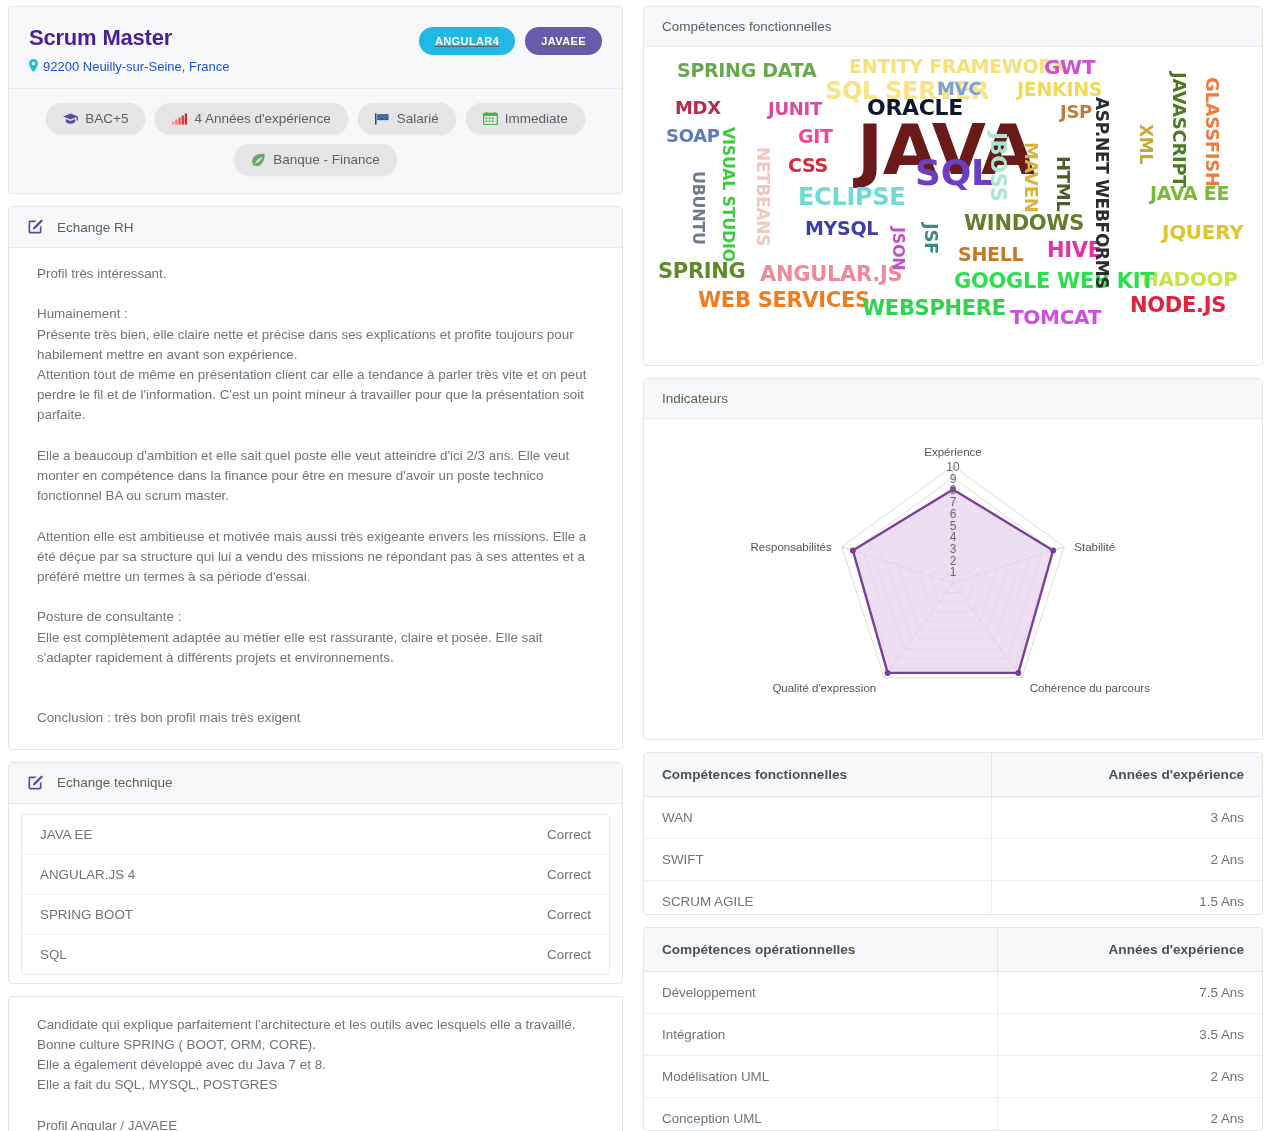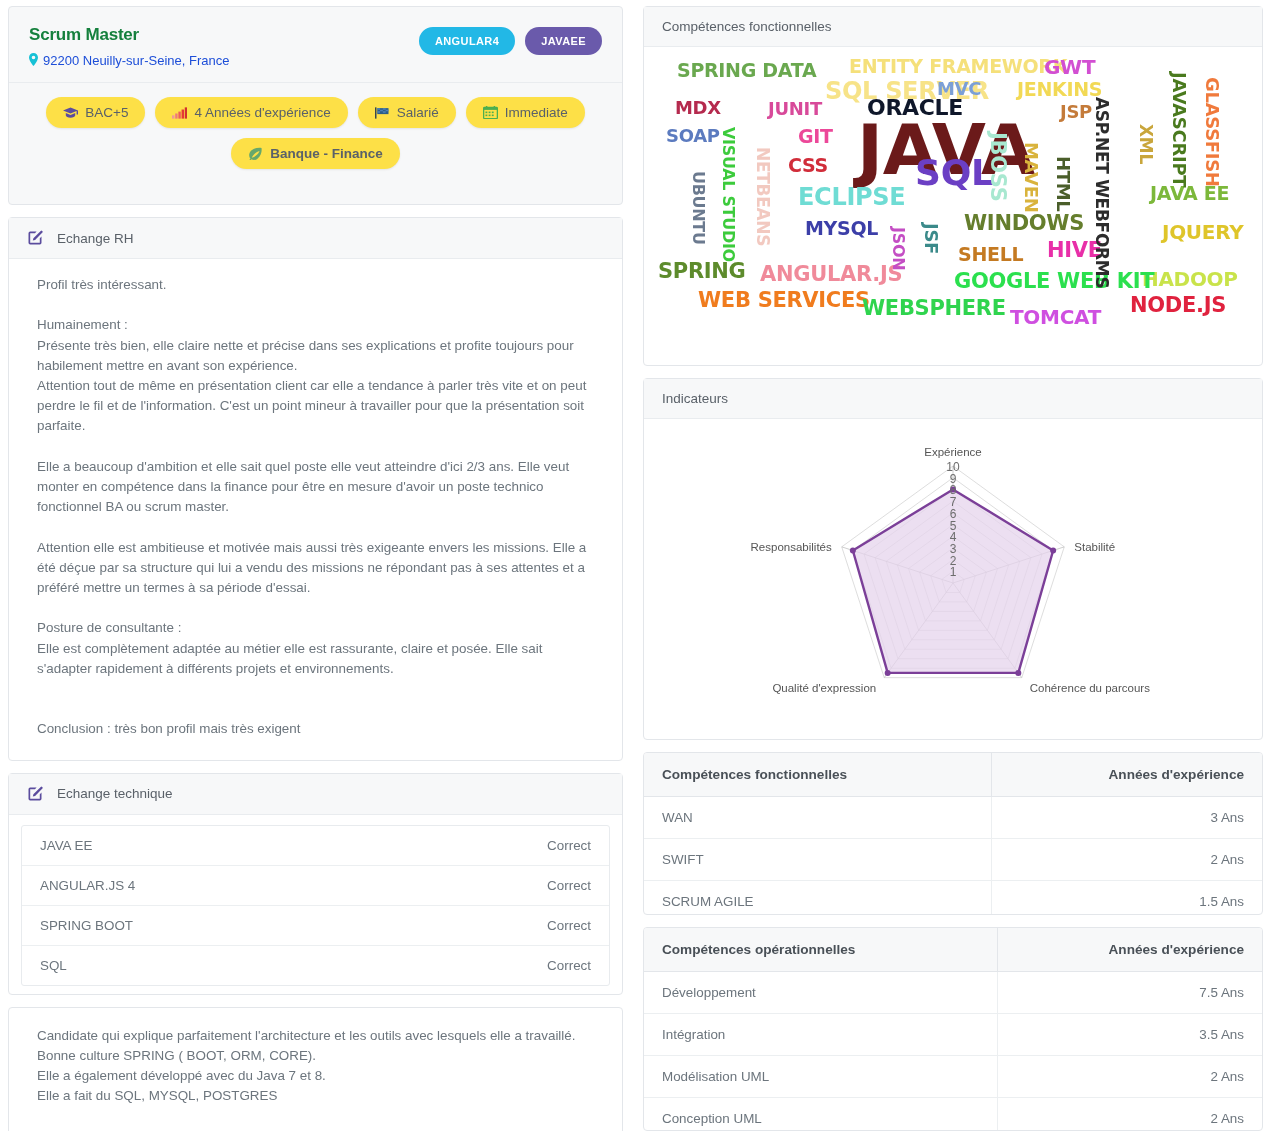"Scrum Master" .profile-title { color: #15803d -> #4c1d95; font-size: 17px -> 22px }
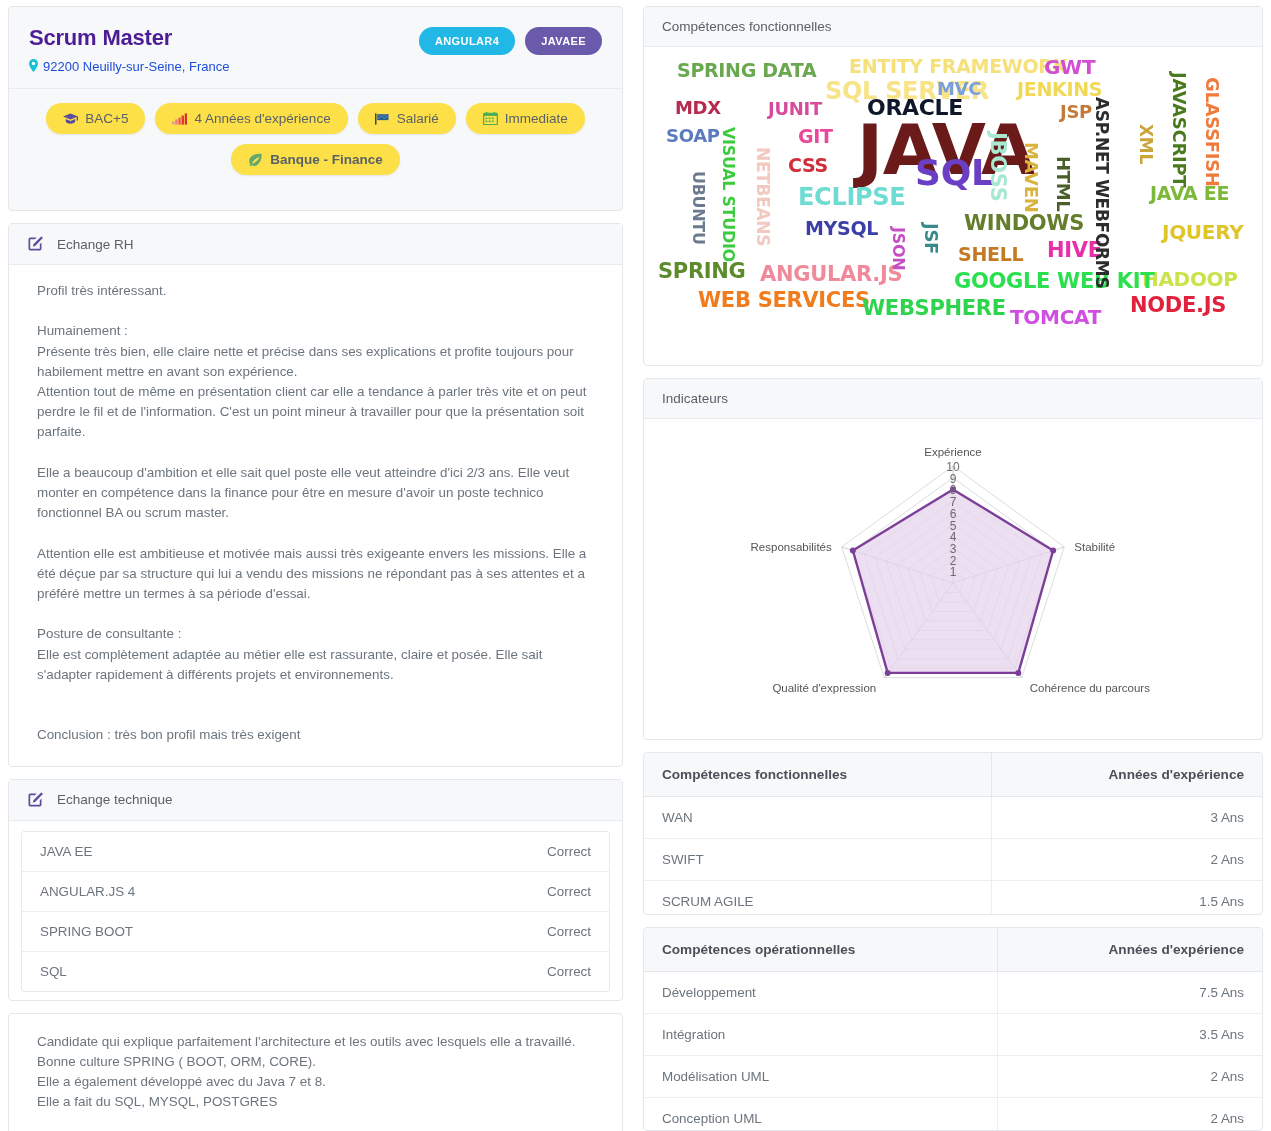"ANGULAR4" .badges { text-decoration: none -> underline }
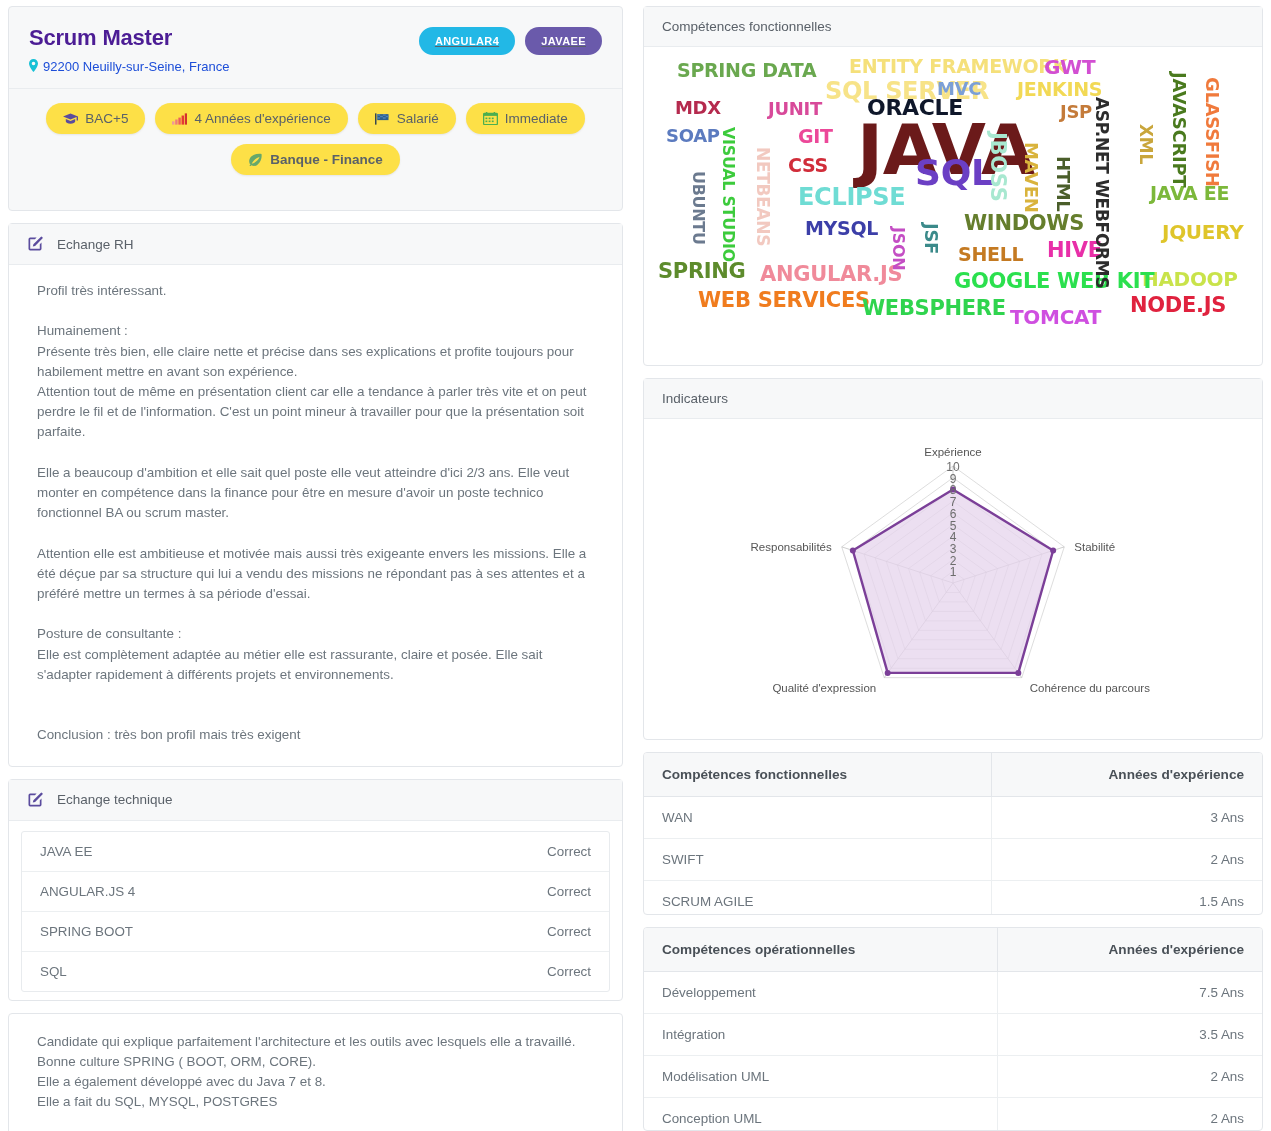"BAC+5" .pill { background: #fde047 -> #e5e5e5 }
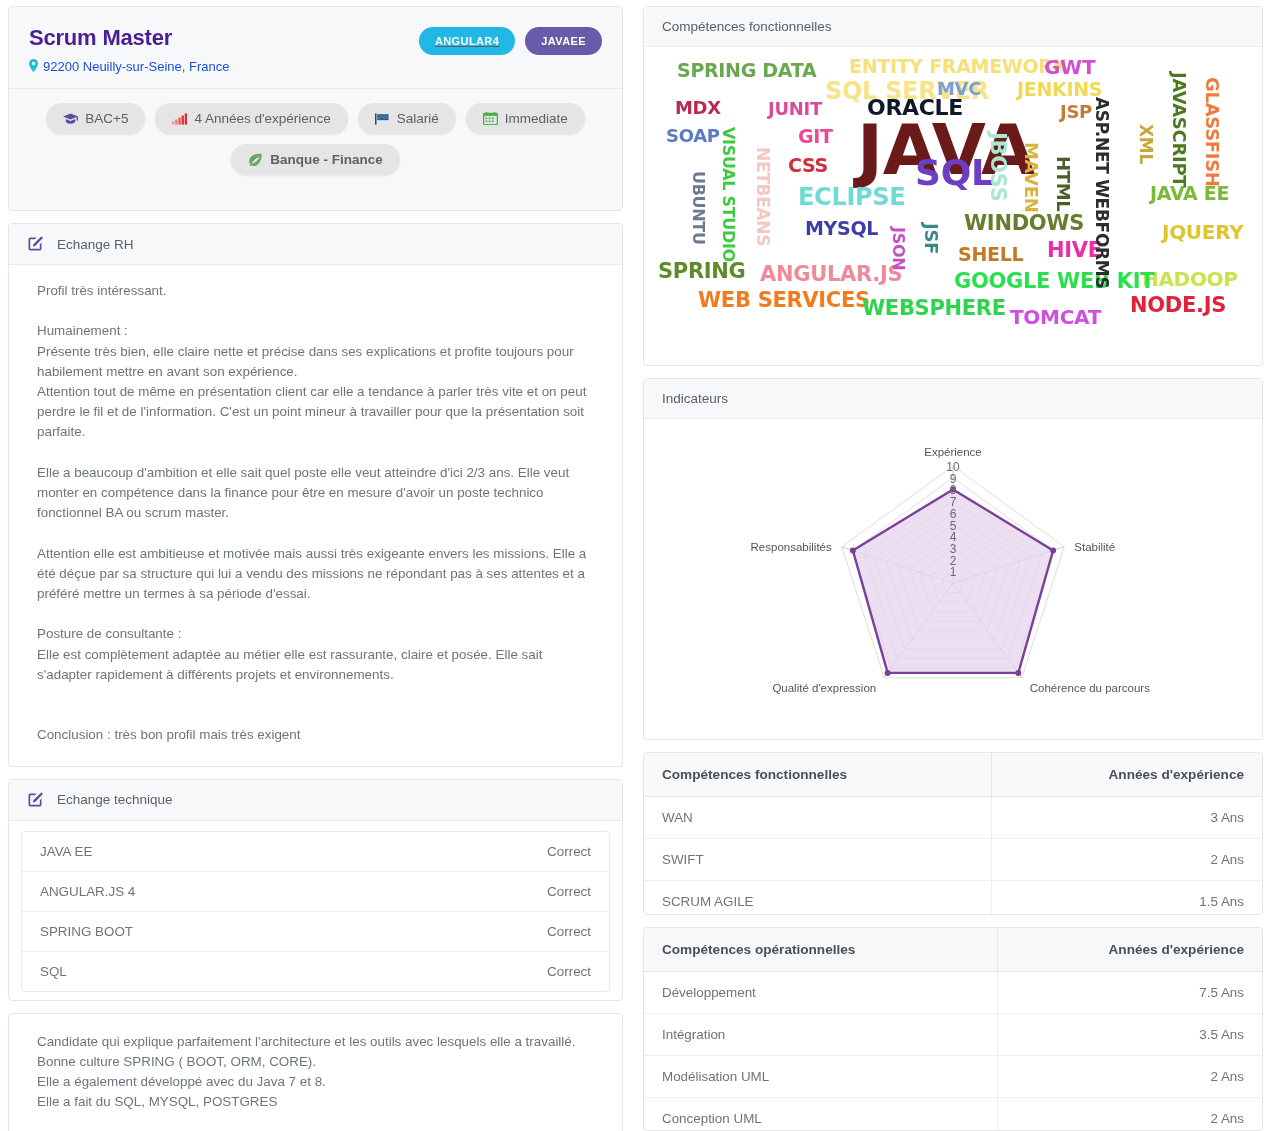"Banque - Finance" div.pill-row { font-weight: bold -> none; margin-bottom: 17px -> 0 }
